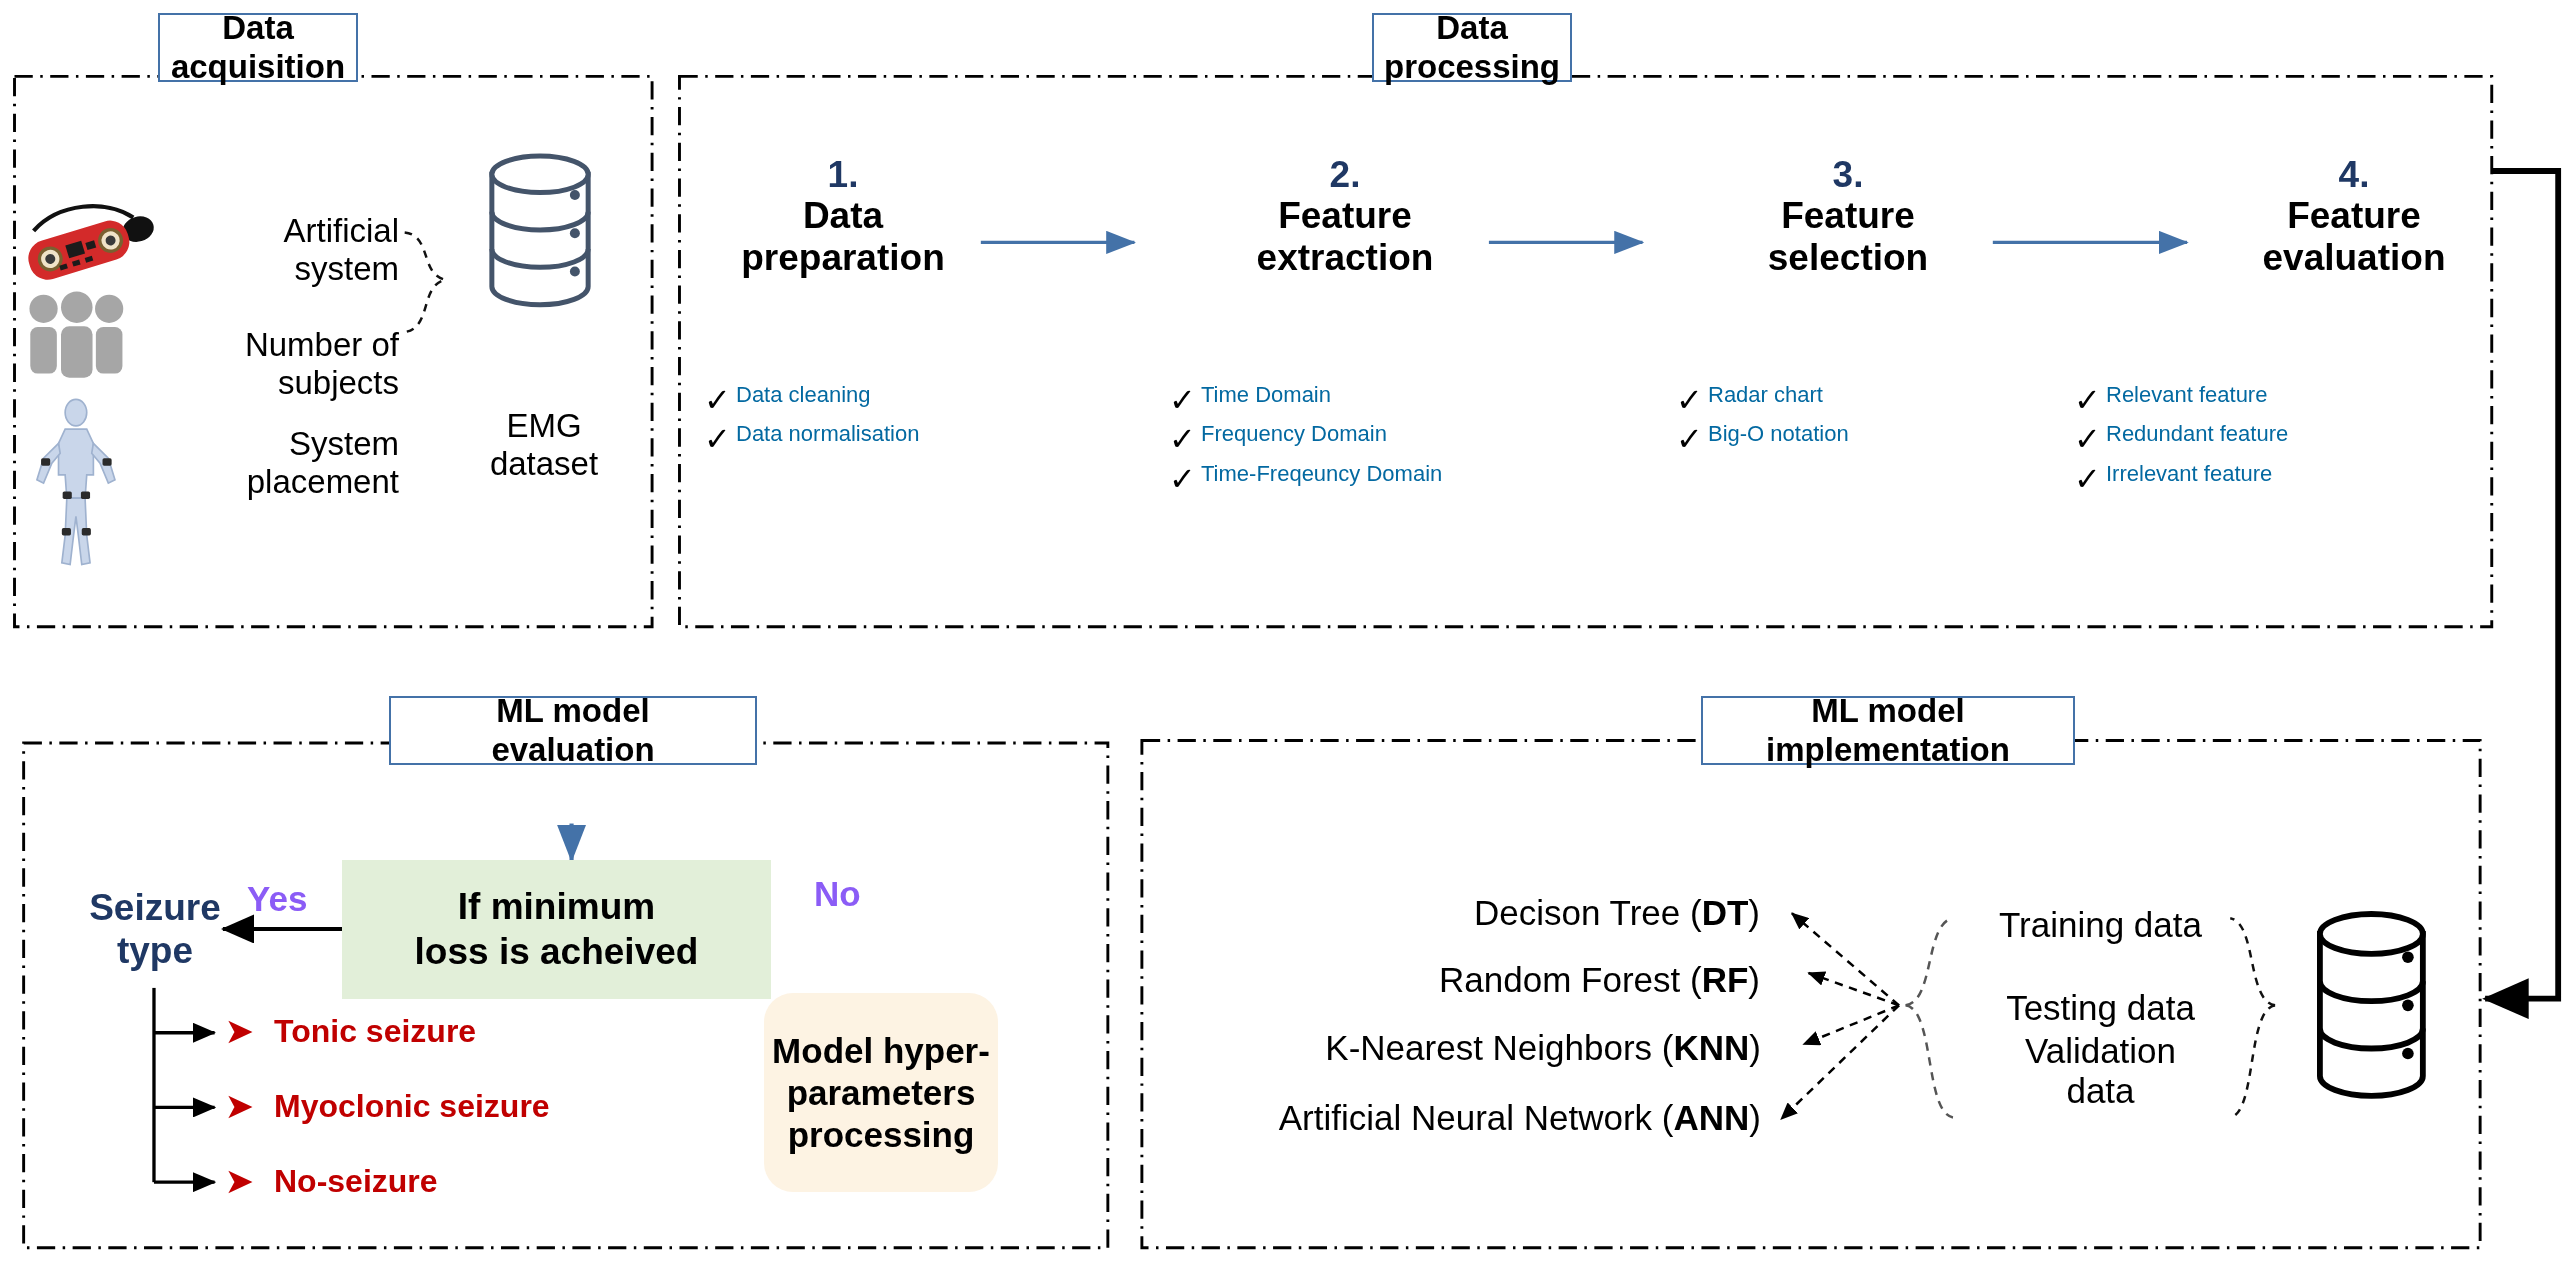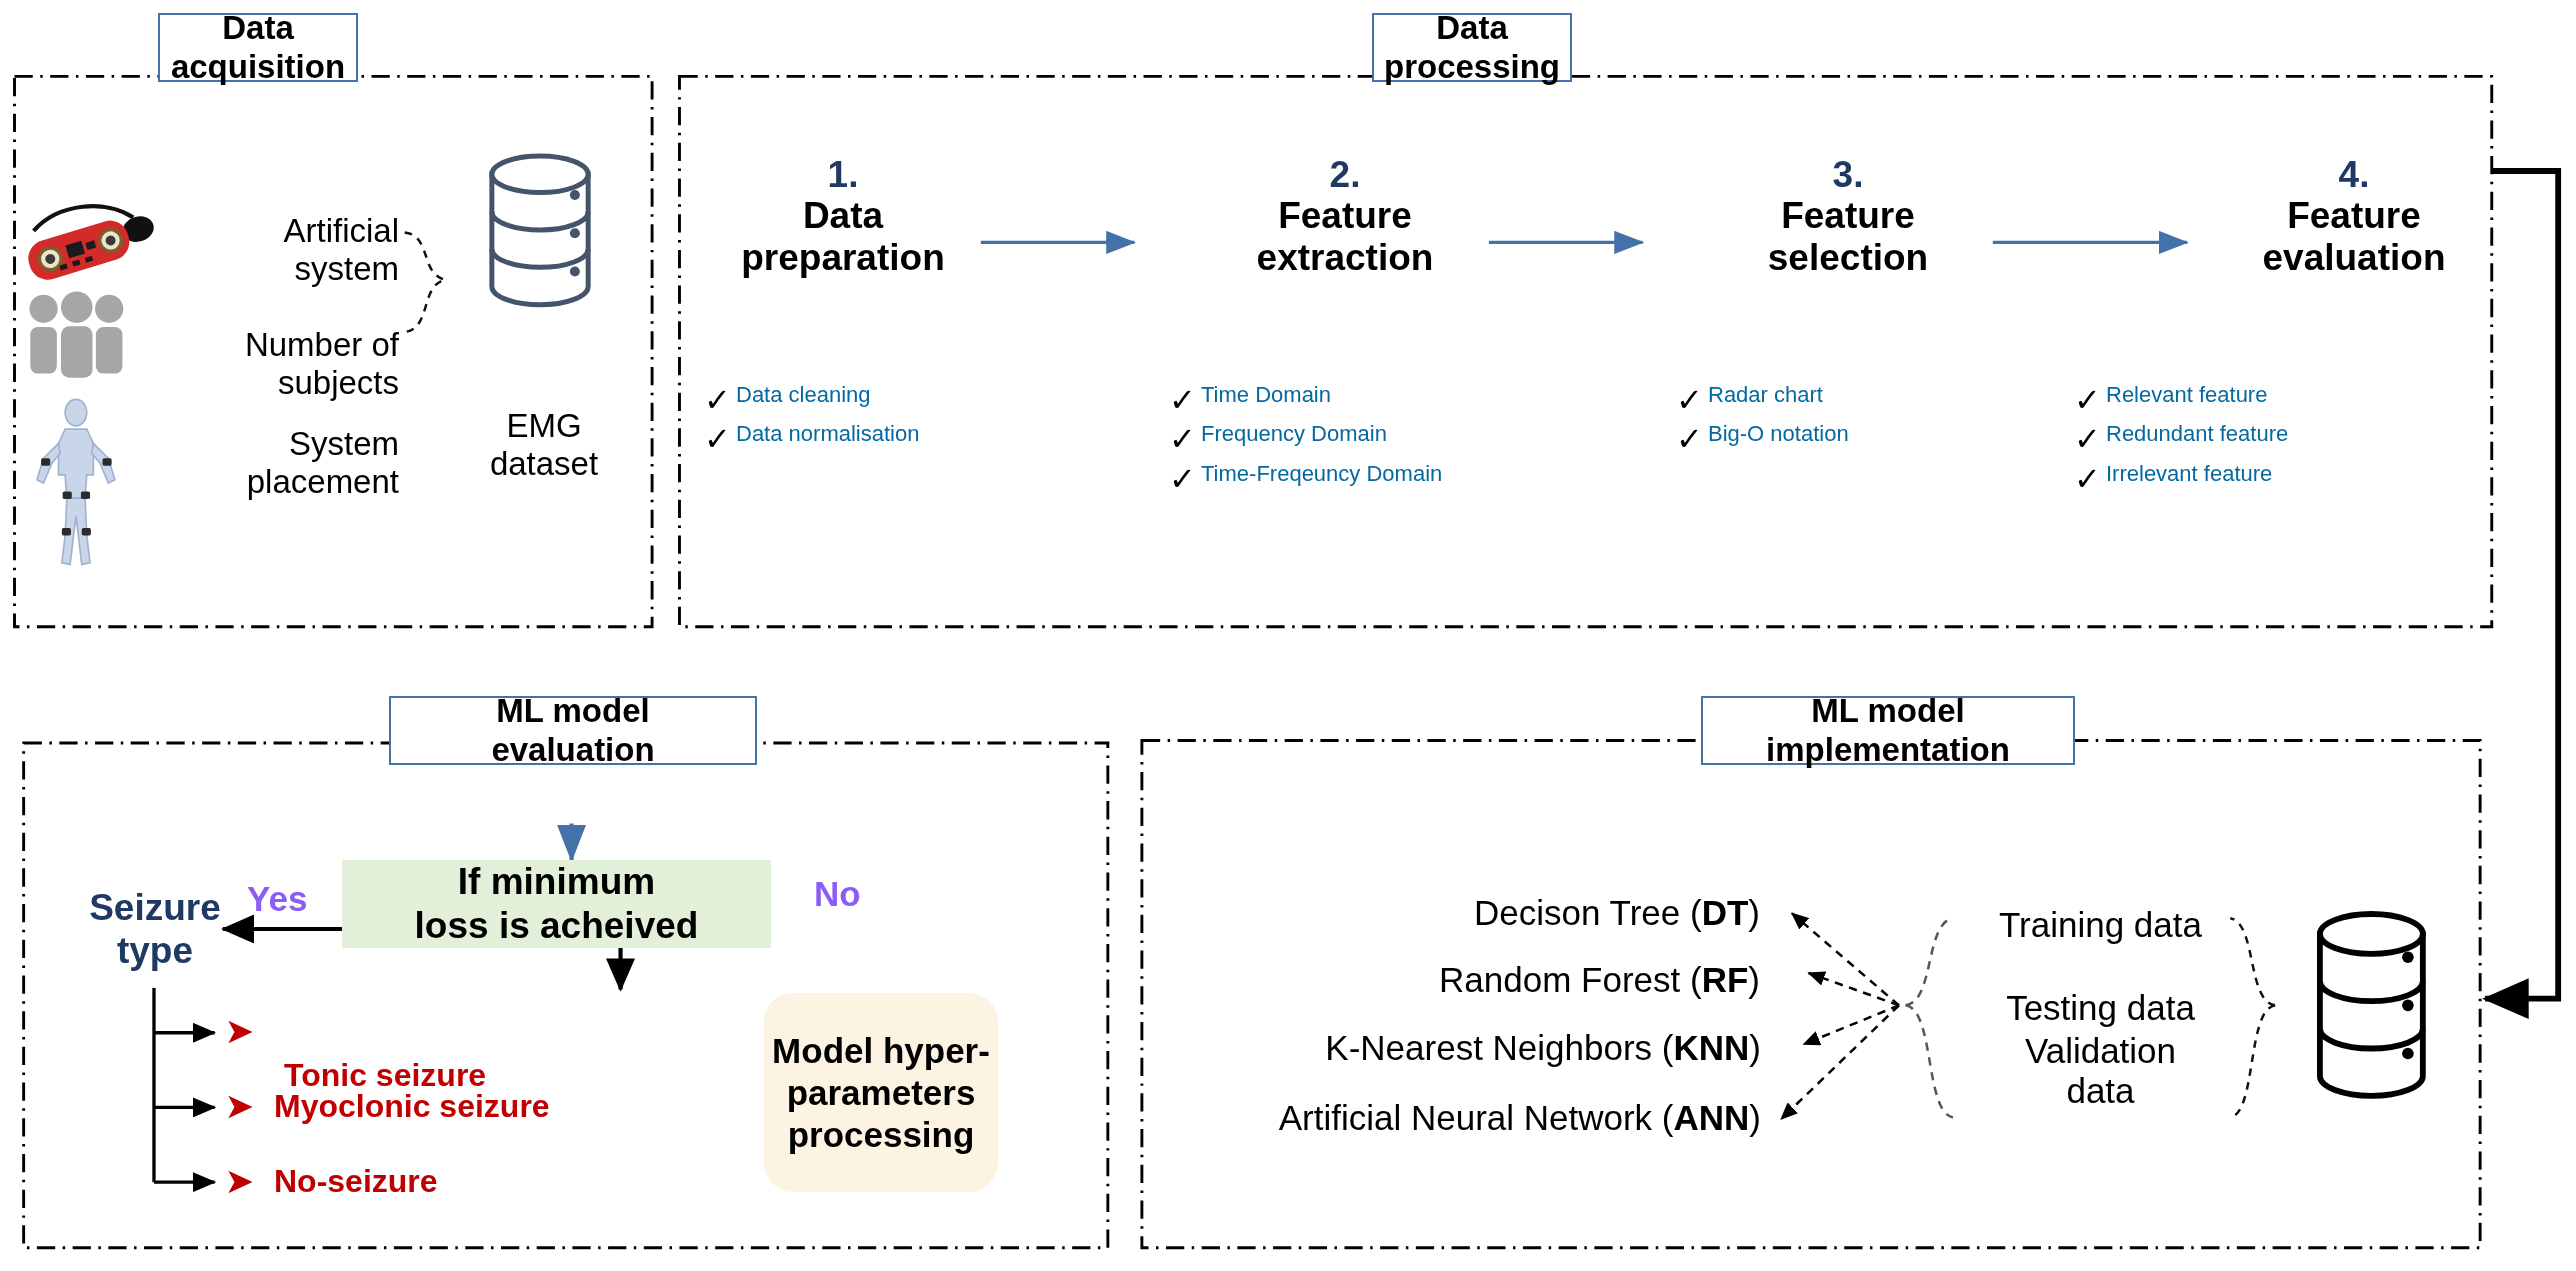"If minimum" div.greenbox { height: 88px -> 139px }
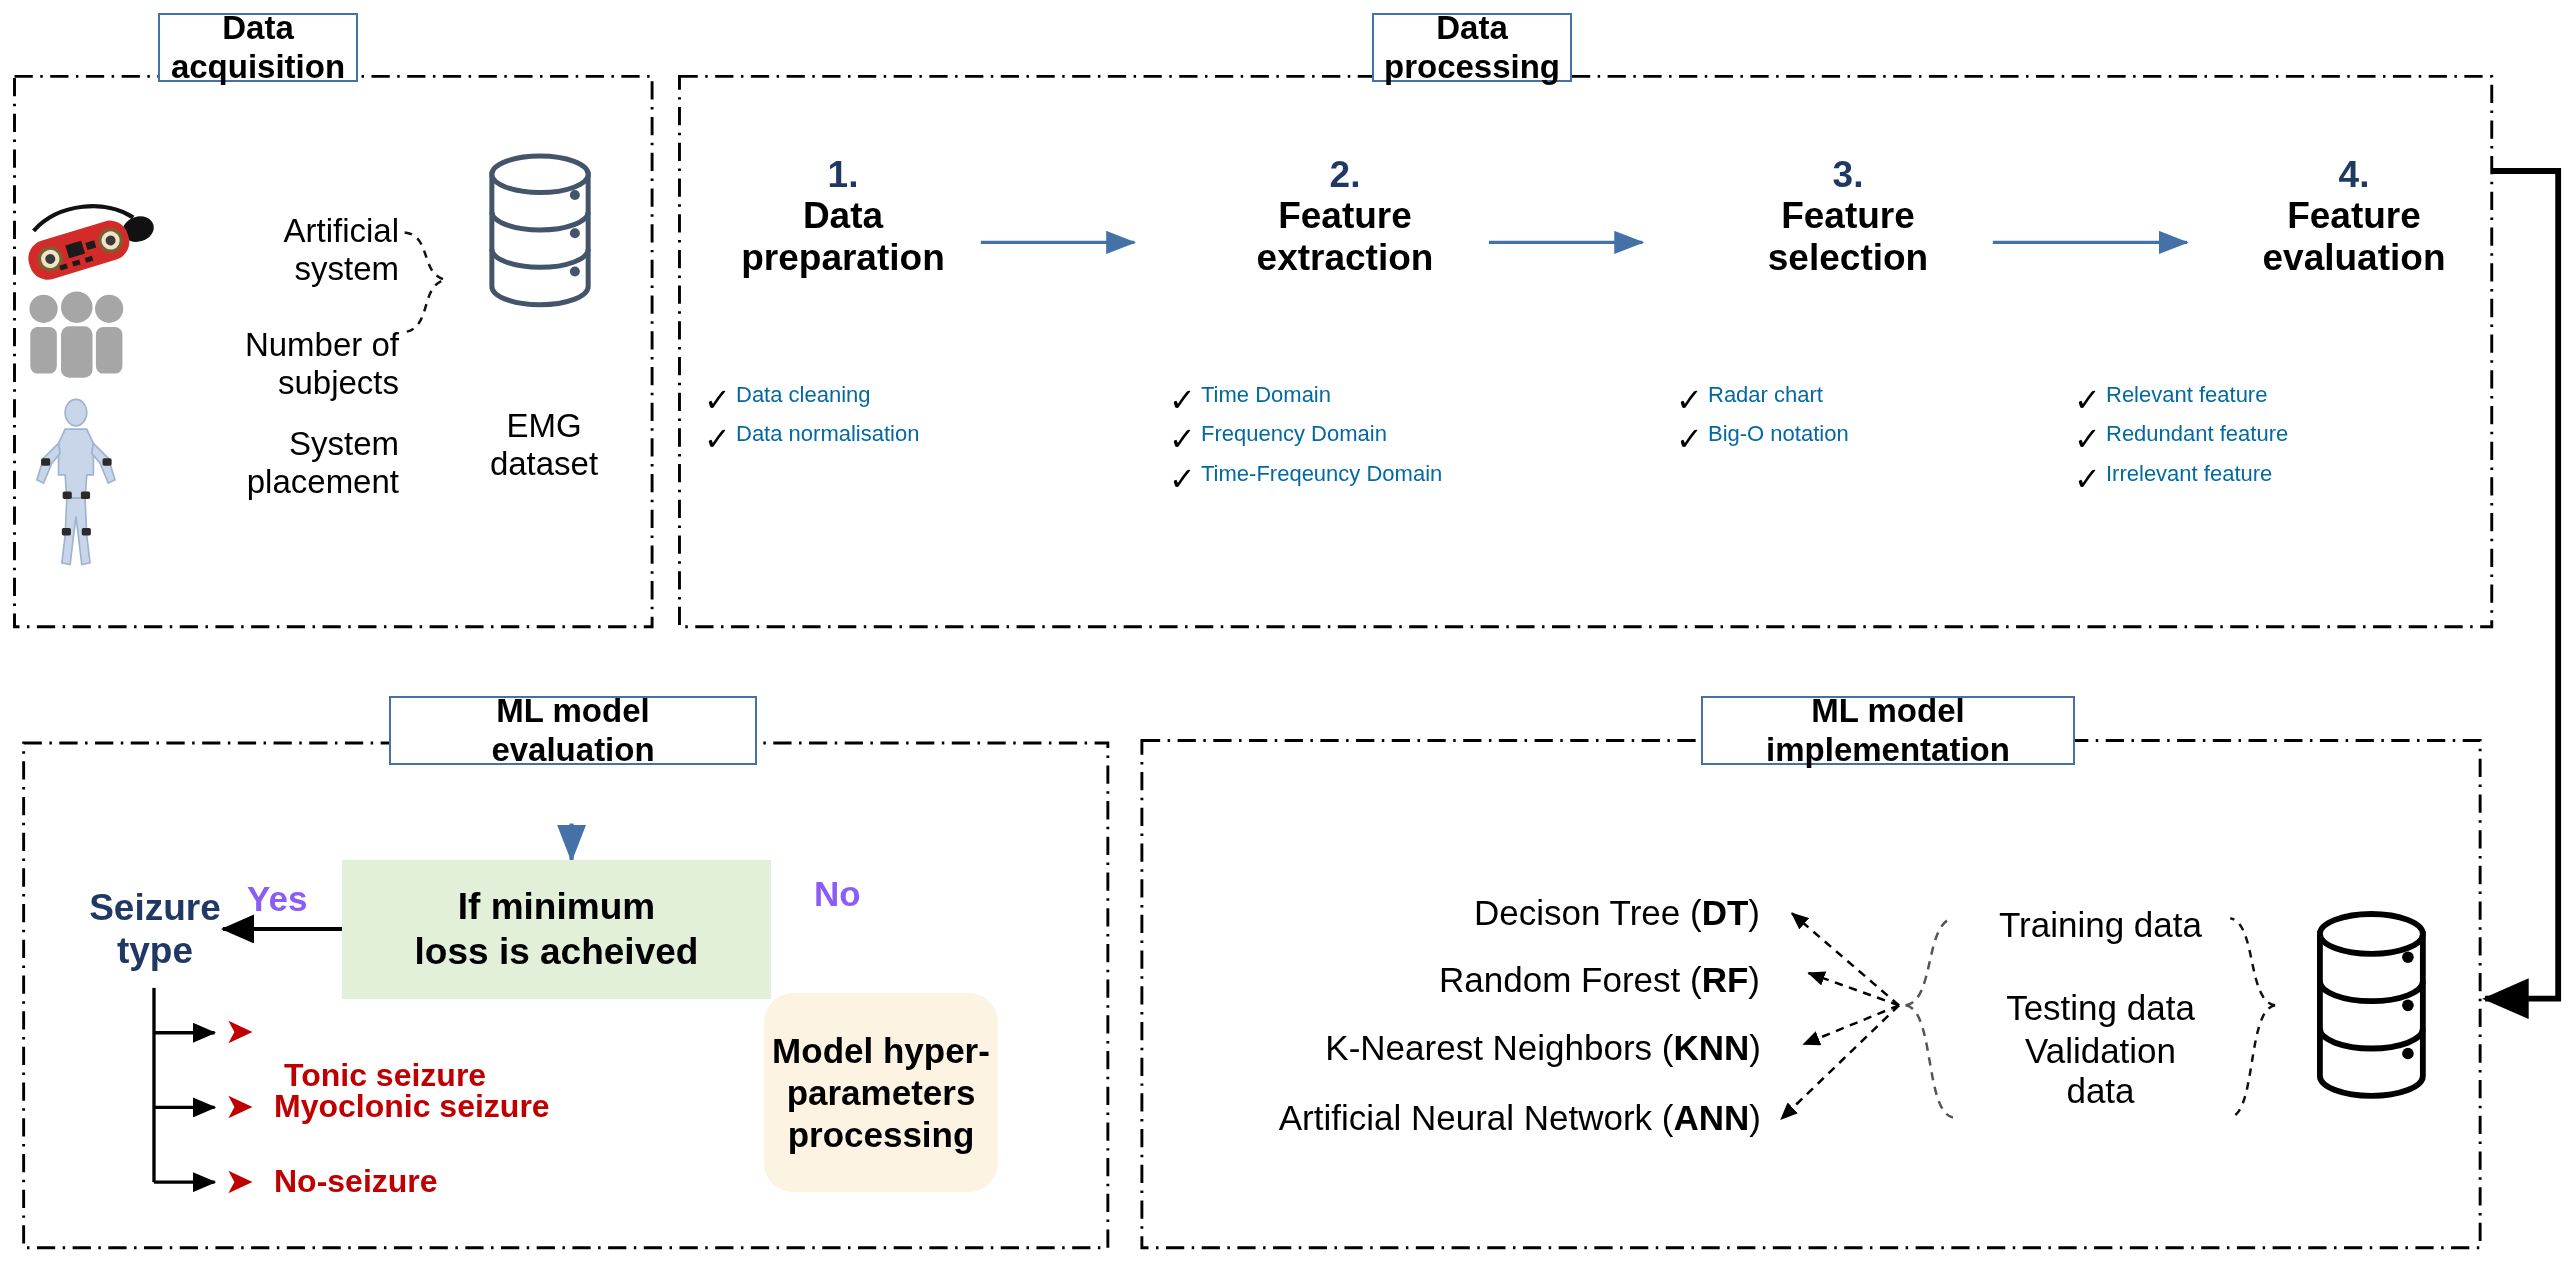"Tonic seizure" div.seizure-item { left: 284px -> 274px; margin-top: 44px -> none }
